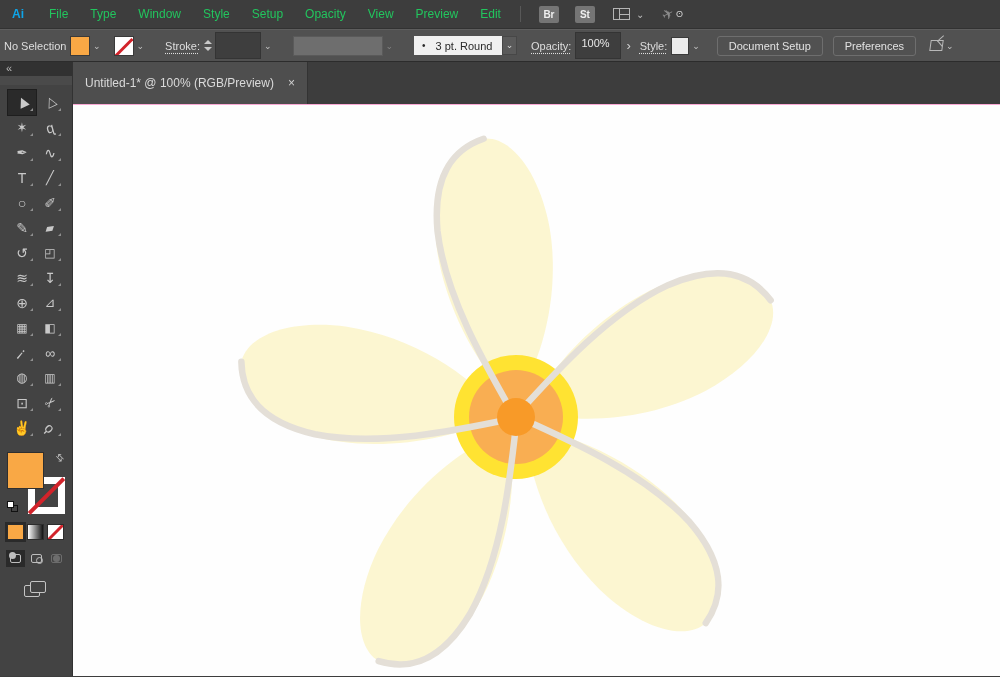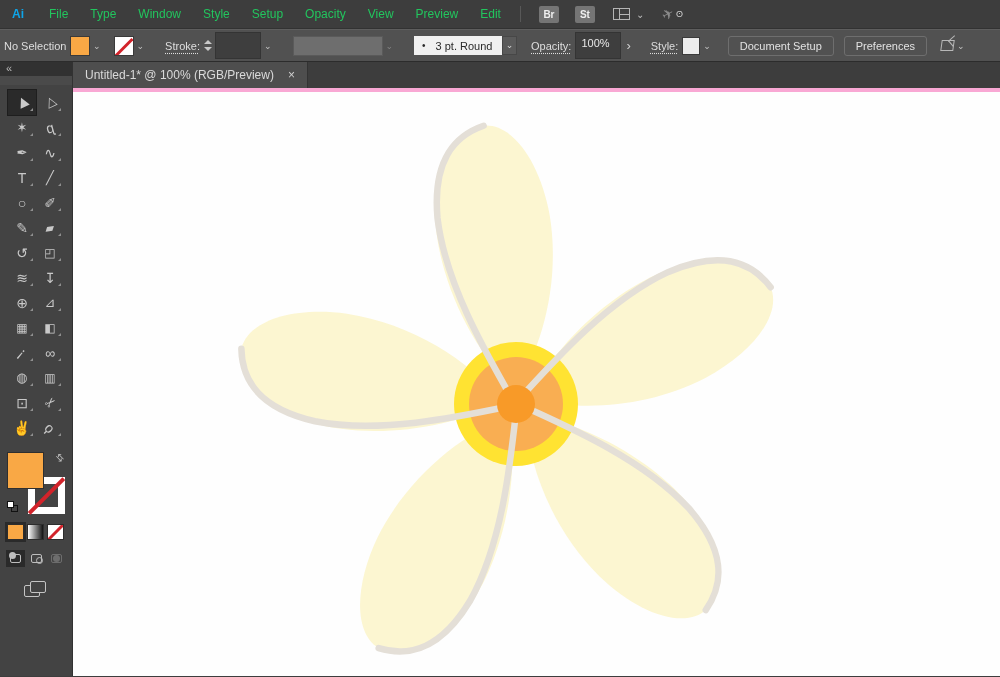"Style:" span.cb-label { margin-left: 15px -> 4px }
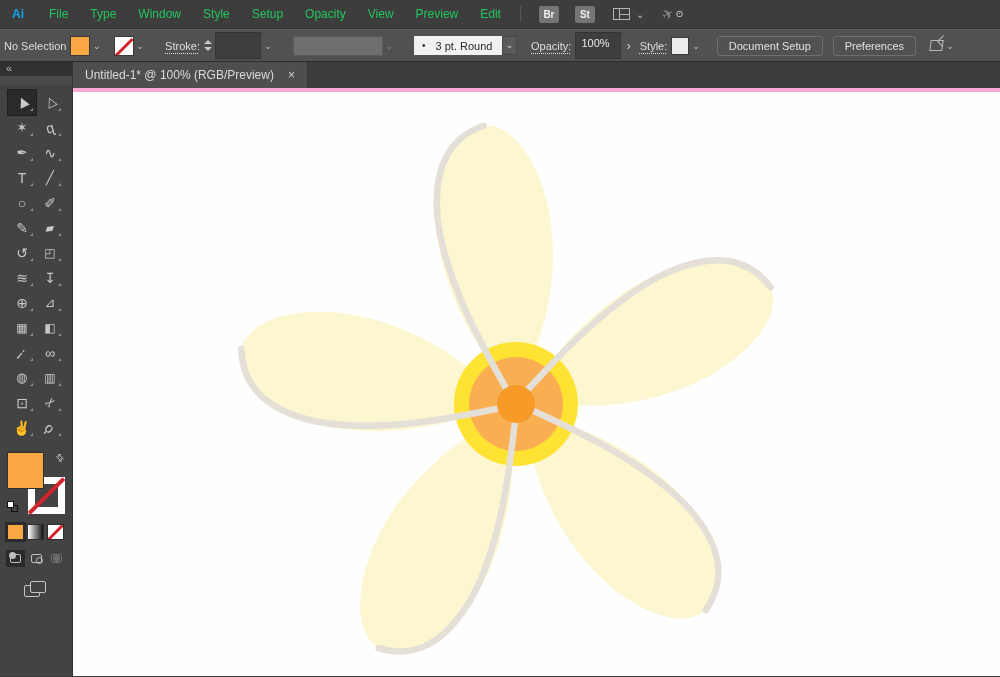"Untitled-1* @ 100% (RGB/Preview)" .tabbar { border-bottom: 4px solid #f9a8d4 -> 1px solid #f9a8d4; height: 30px -> 43px }
